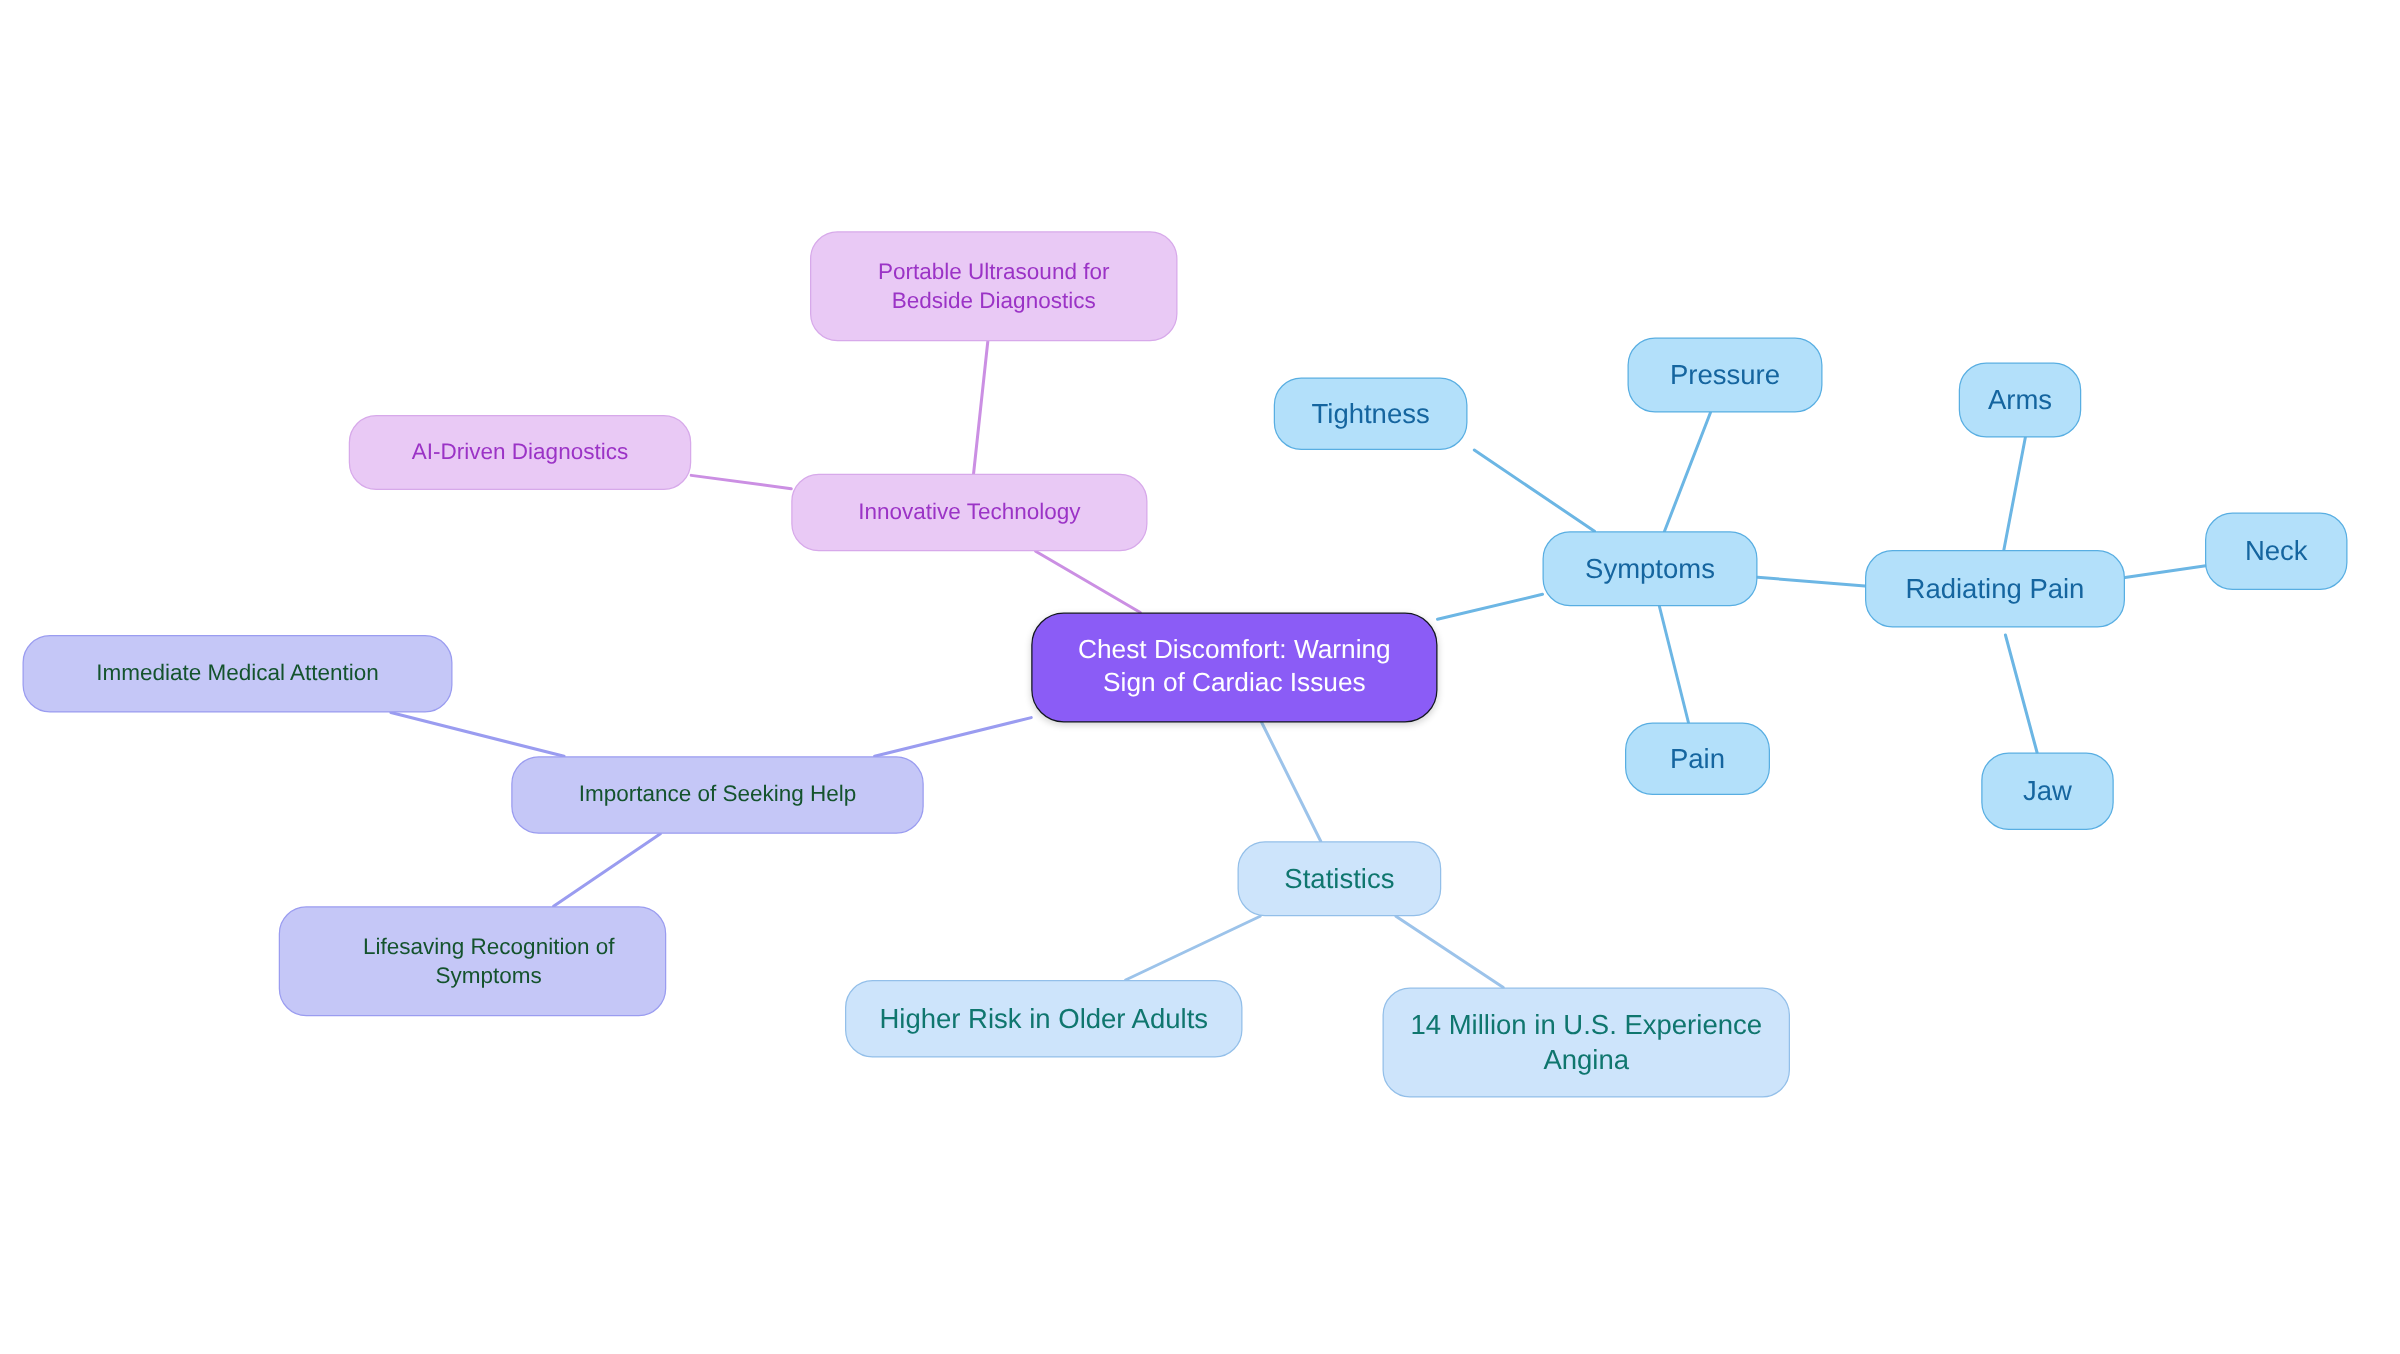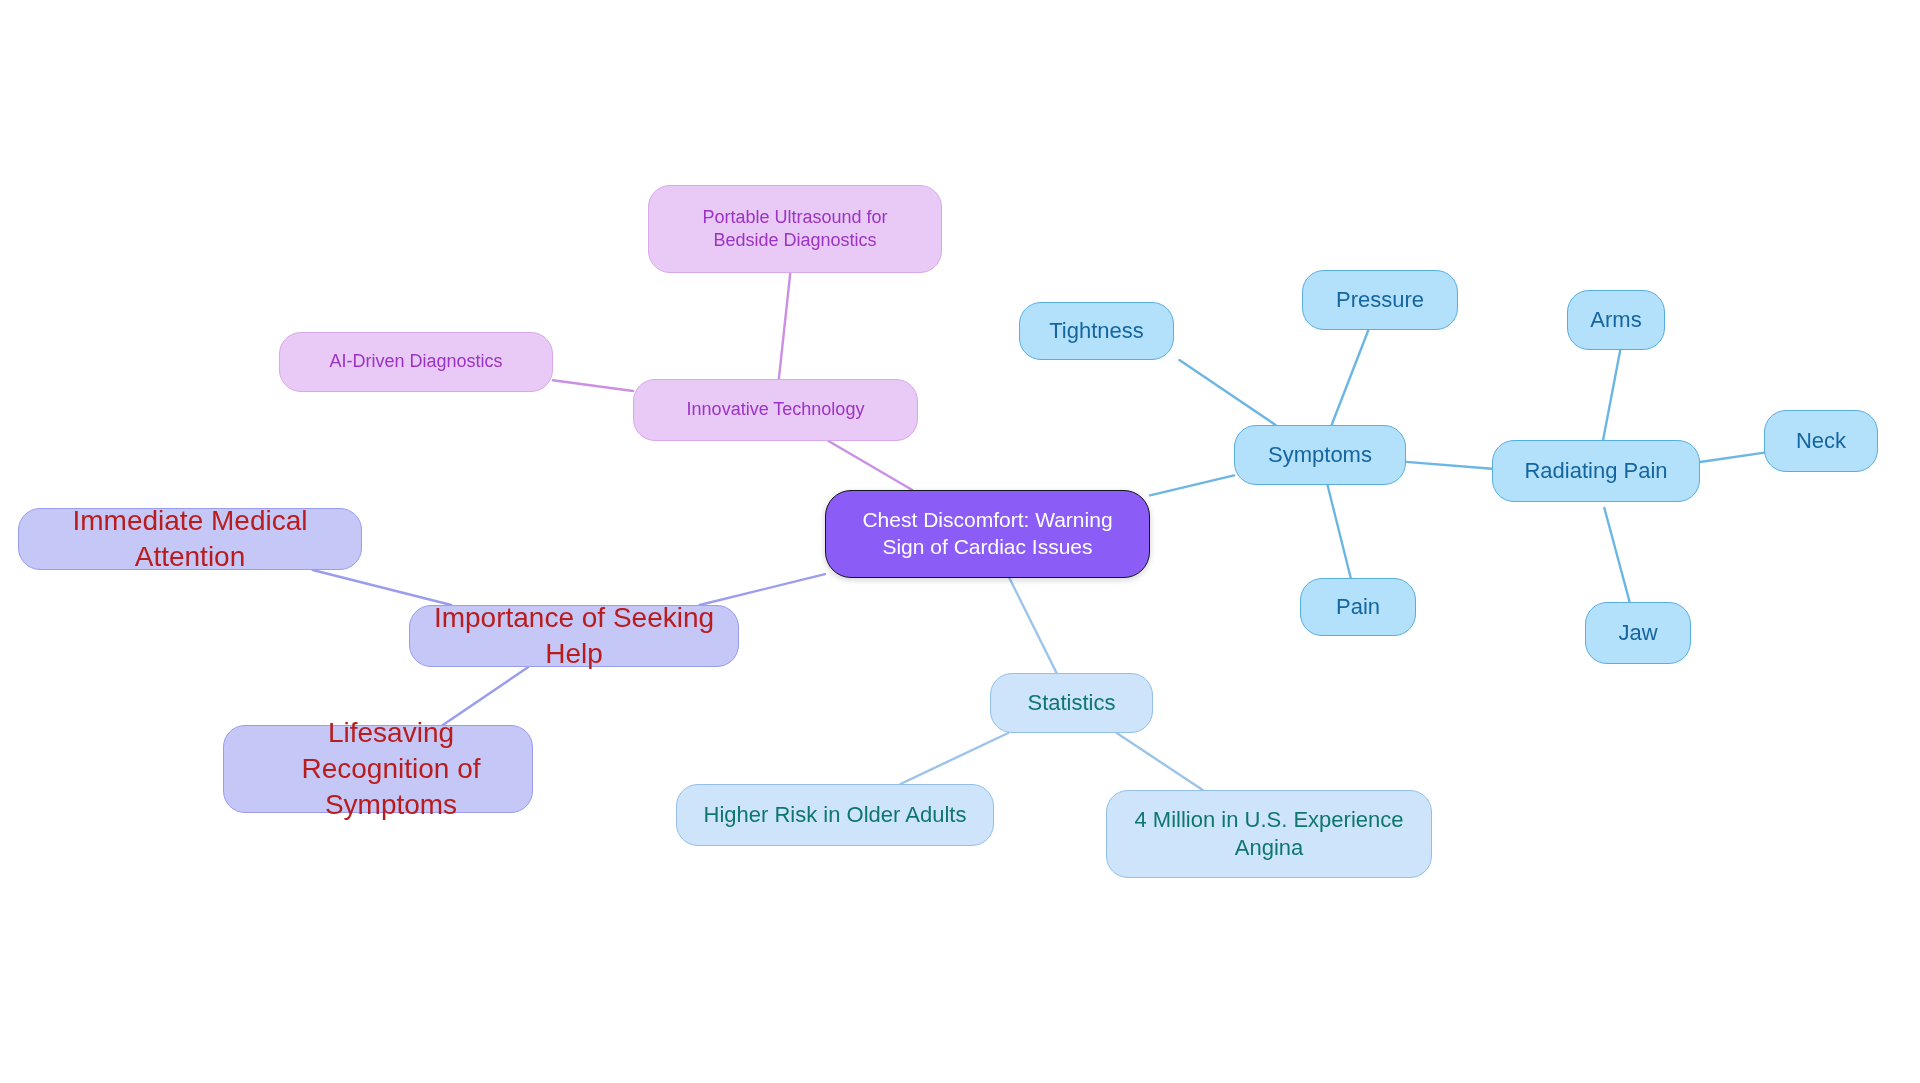"Immediate Medical Attention" .node-violet { color: #b91c1c -> #14532d; font-size: 28px -> 18px }
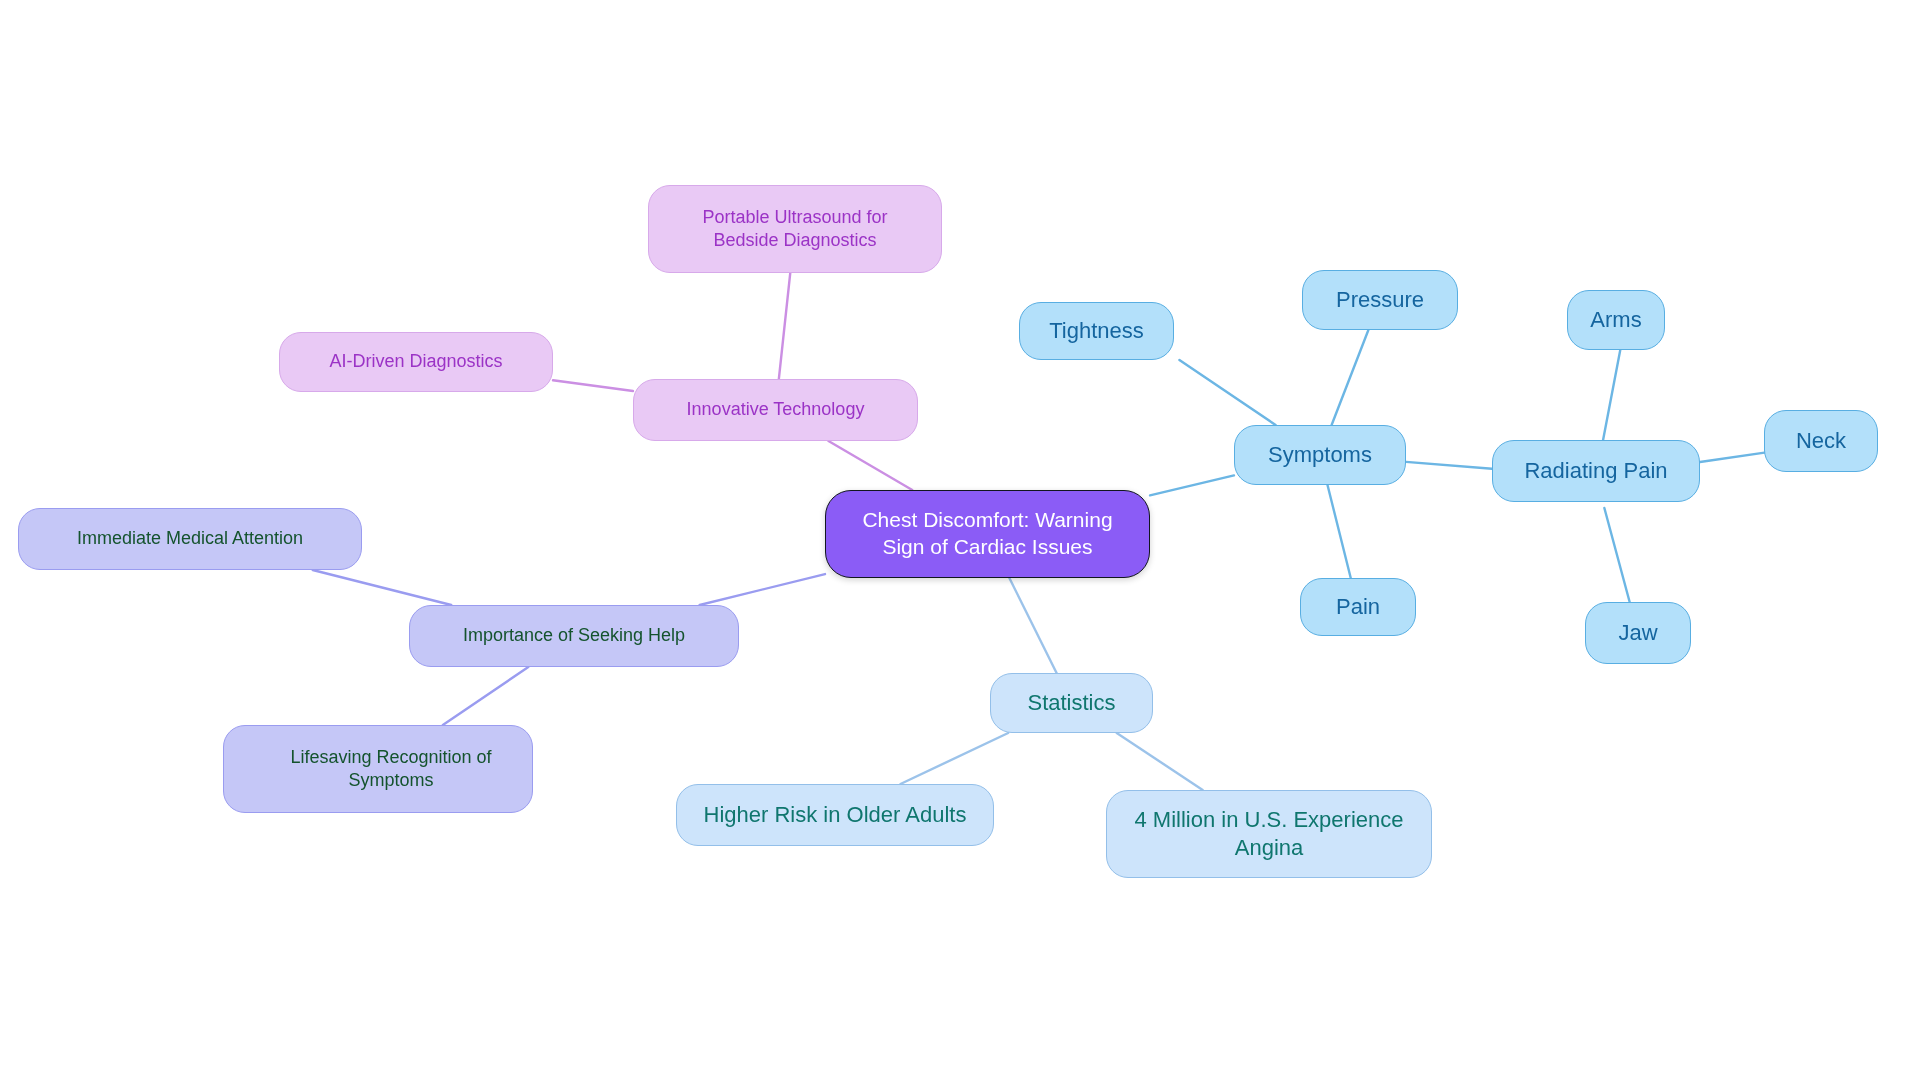"4 Million in U.S. Experience" div.node { text: 4 -> 14 }
